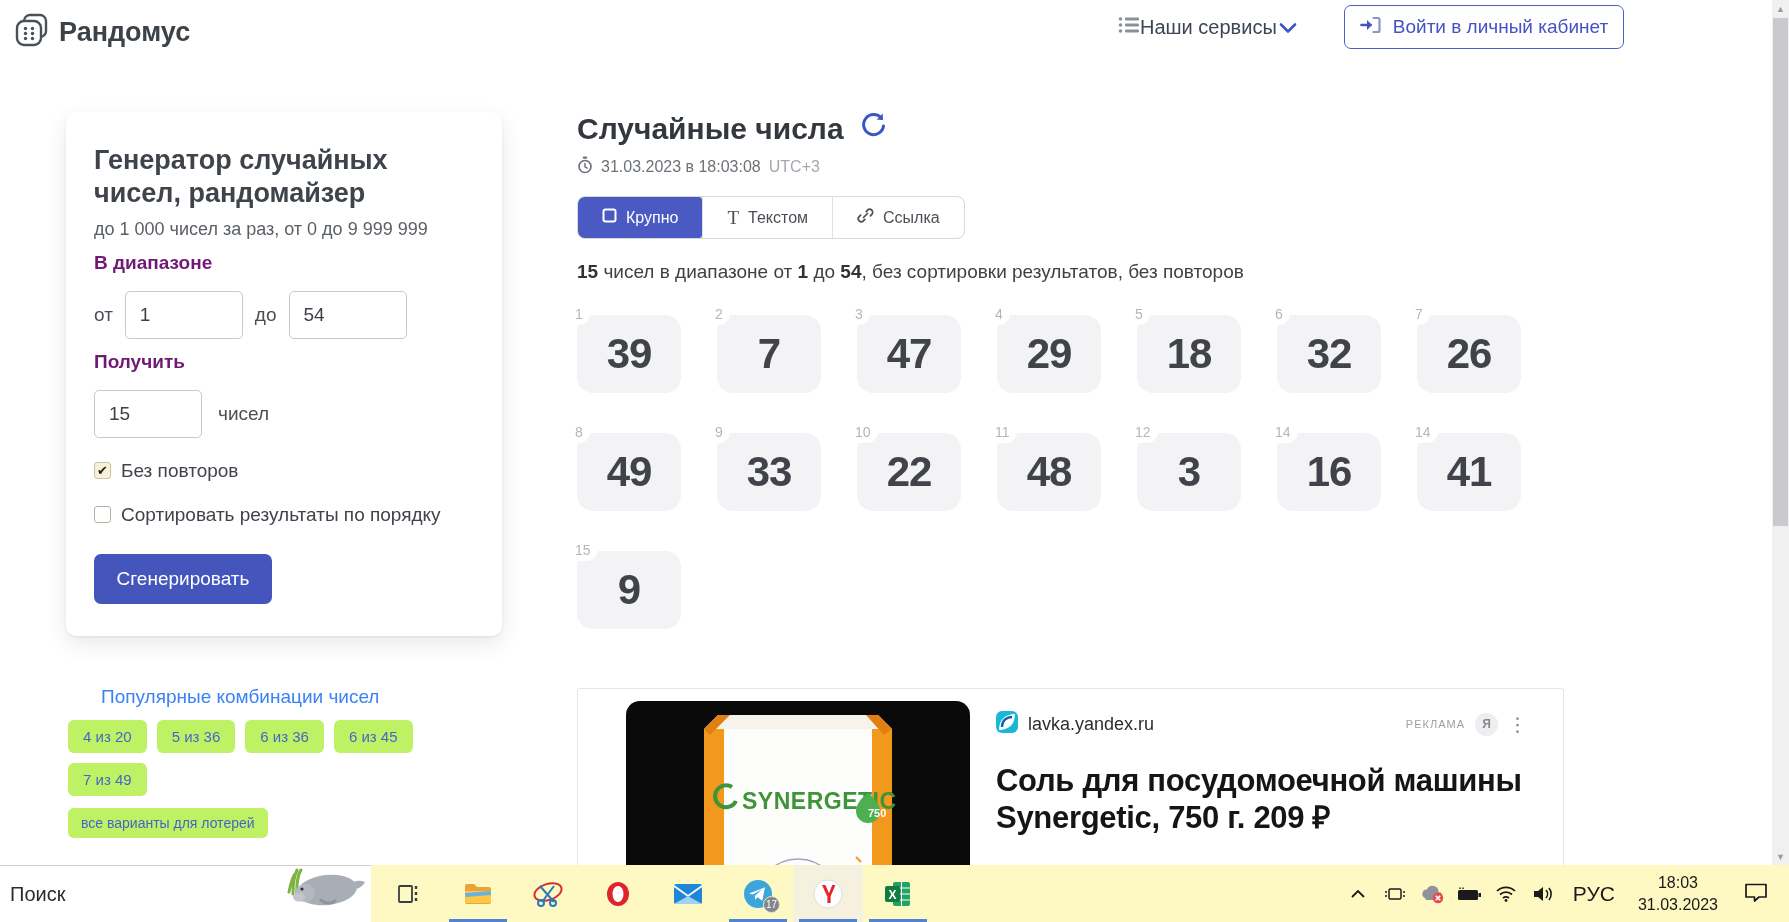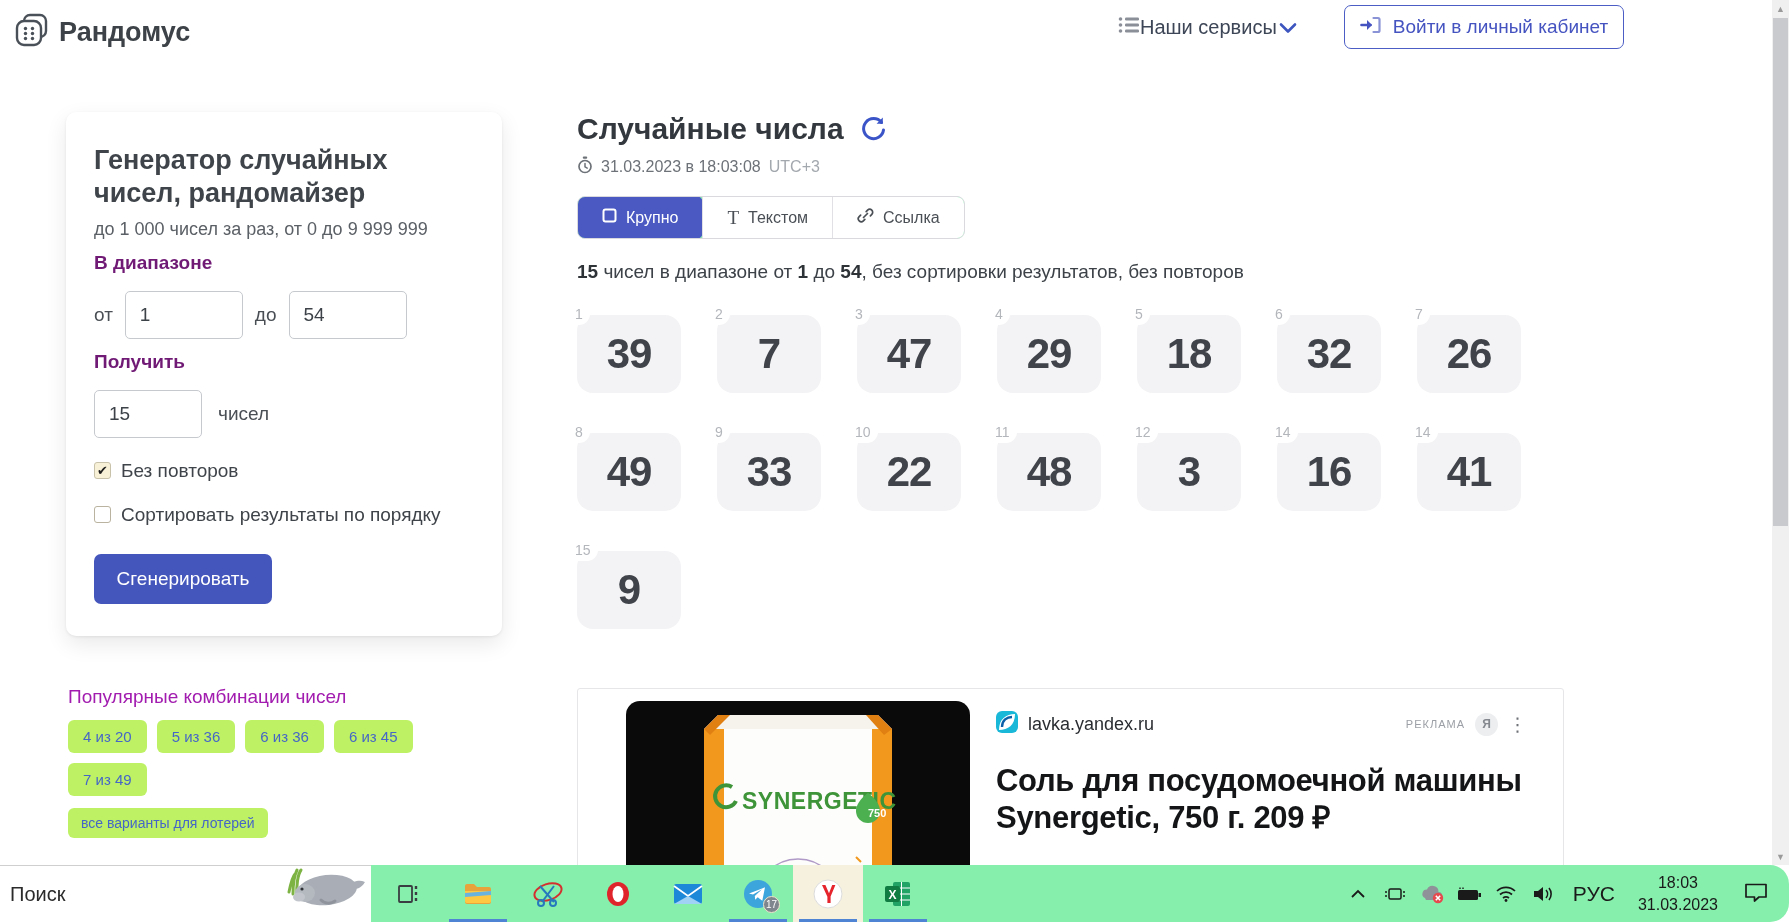"Случайные числа" .res-title-row { align-items: center -> flex-start }
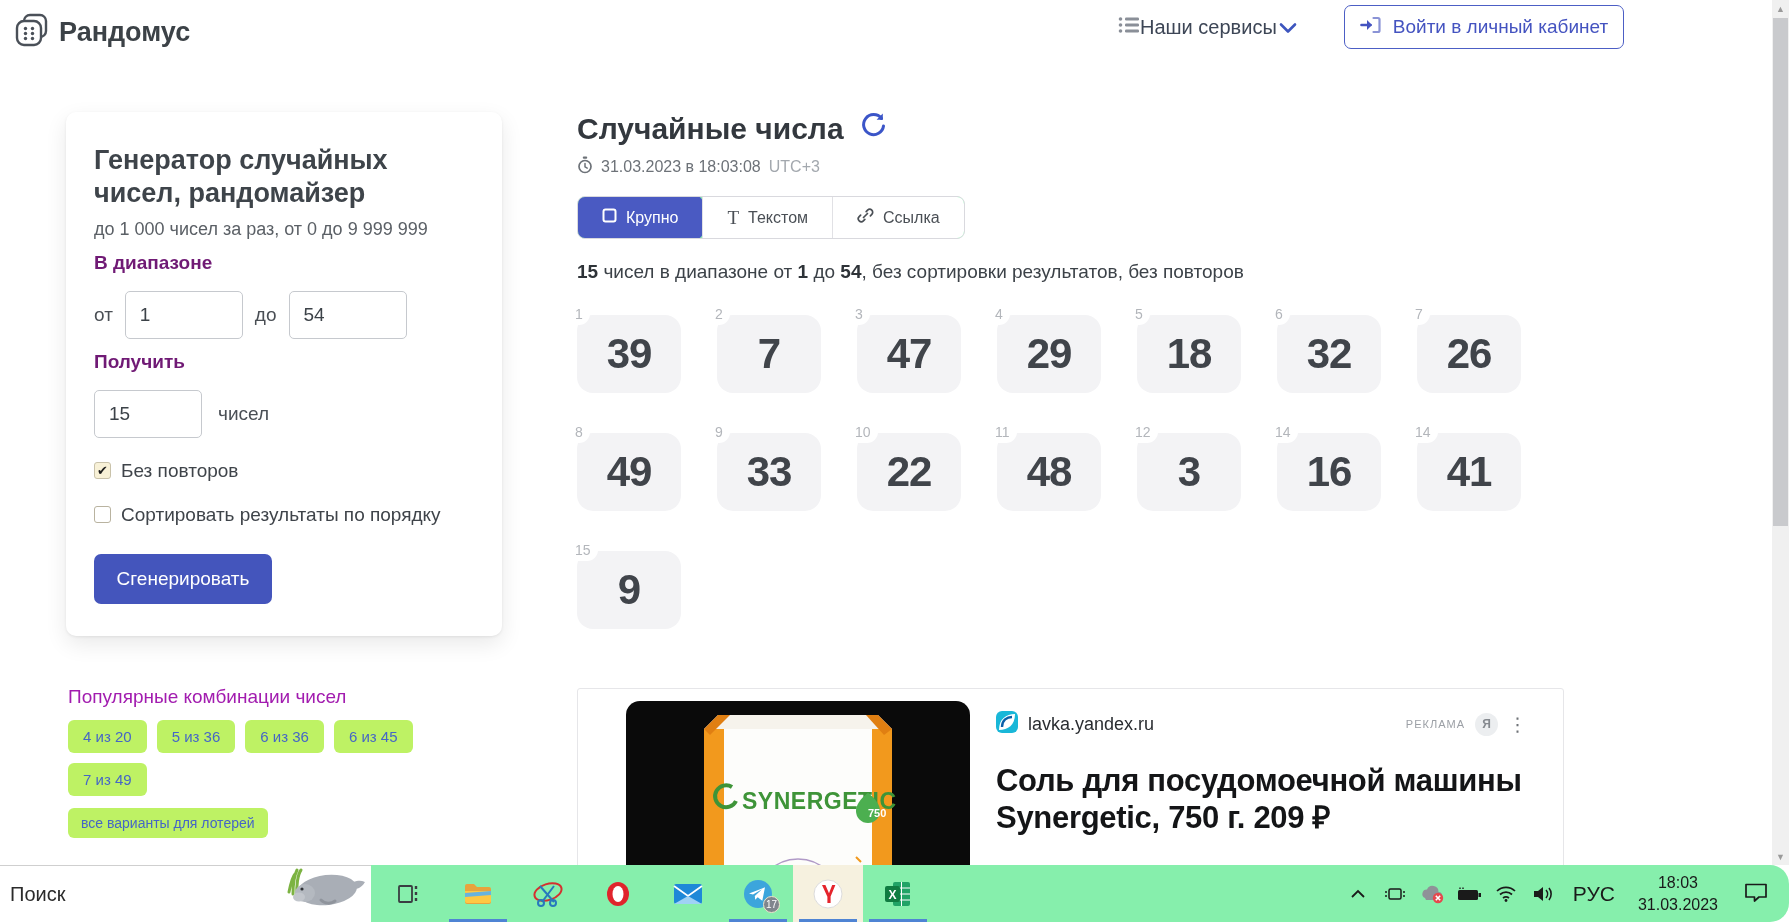"Популярные комбинации чисел" .popular-title { color: #a21caf -> #3b82f6; margin-left: none -> 33px }
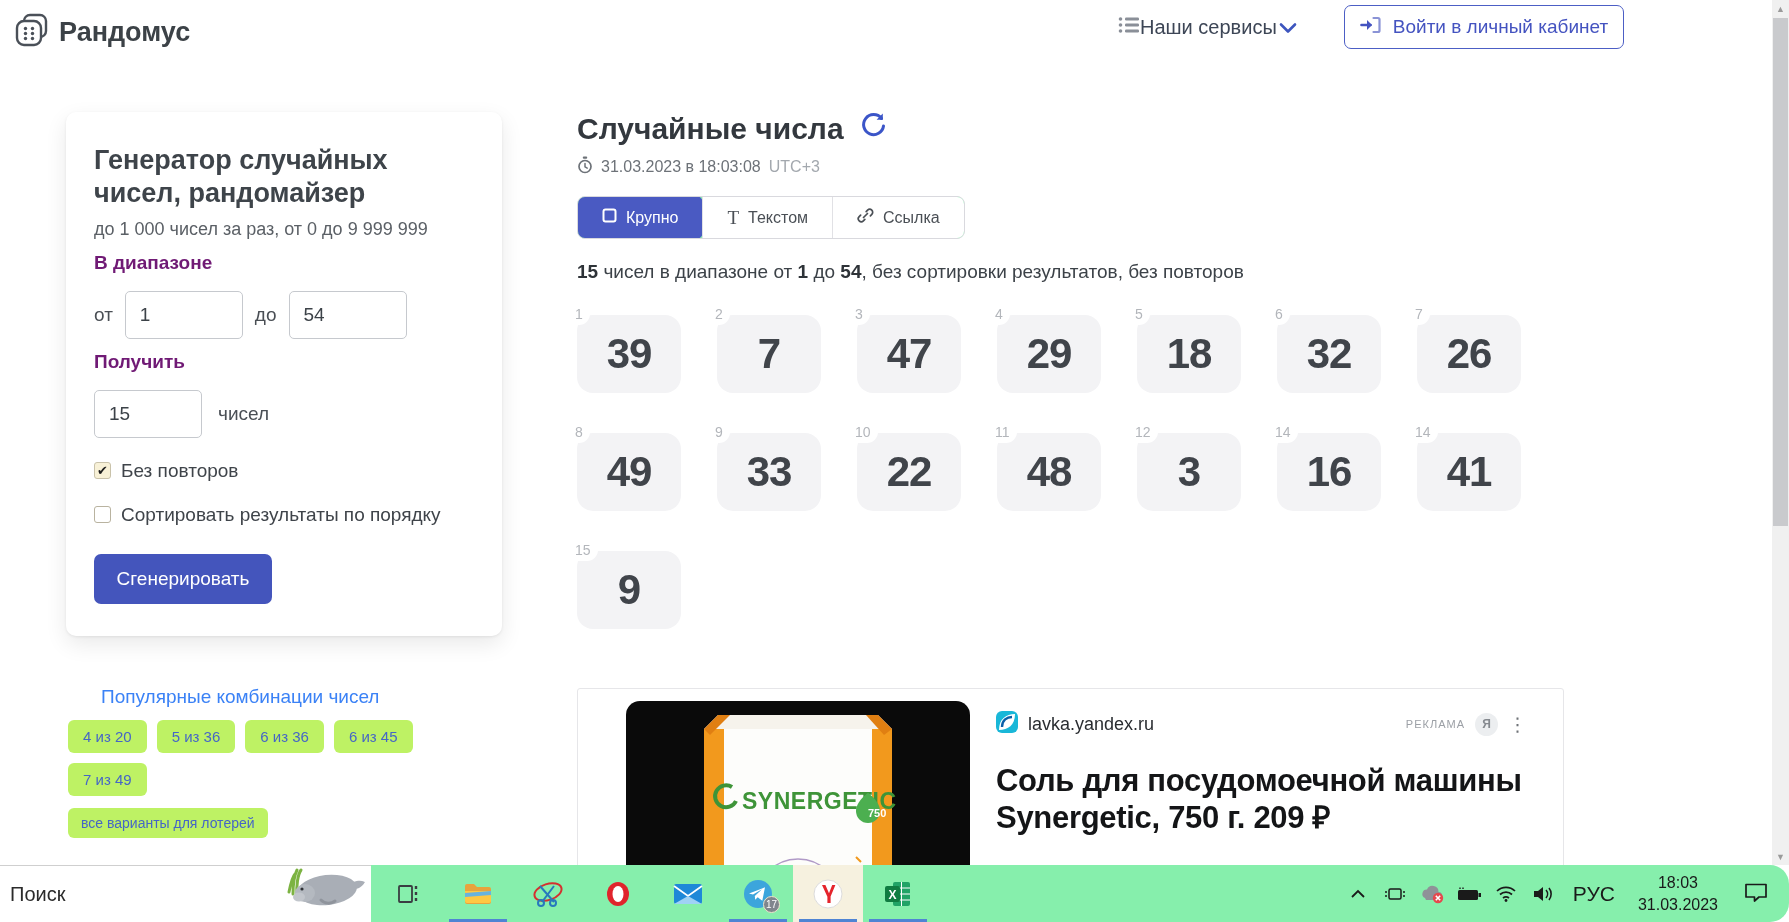"Поиск" .taskbar { background: #86efac -> #fef9c3; border-radius: 19px -> none }
